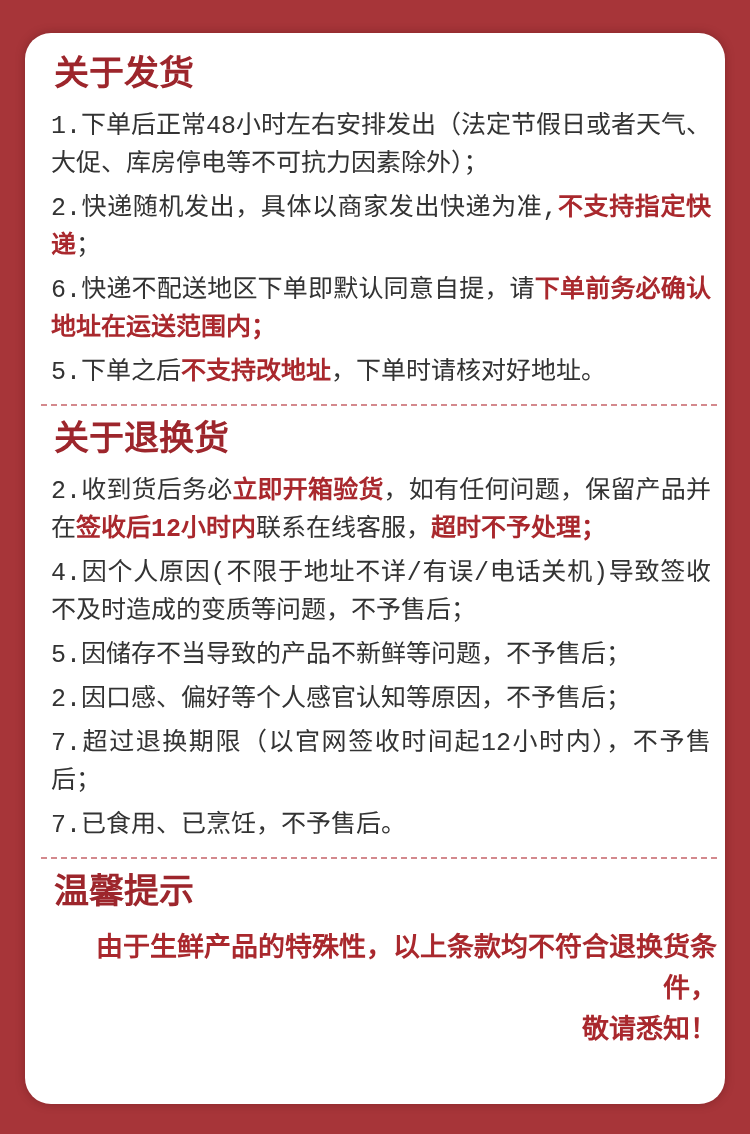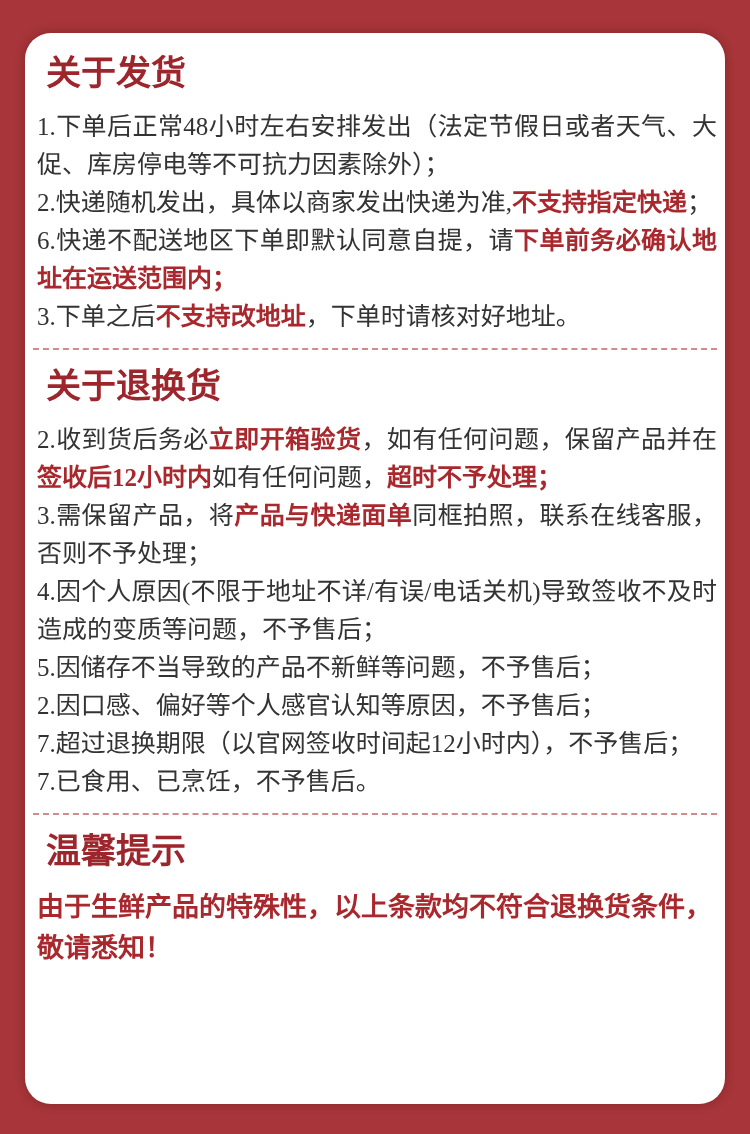"关于发货" .card { padding: 20px 8px 0 12px -> 20px 8px 0 20px }
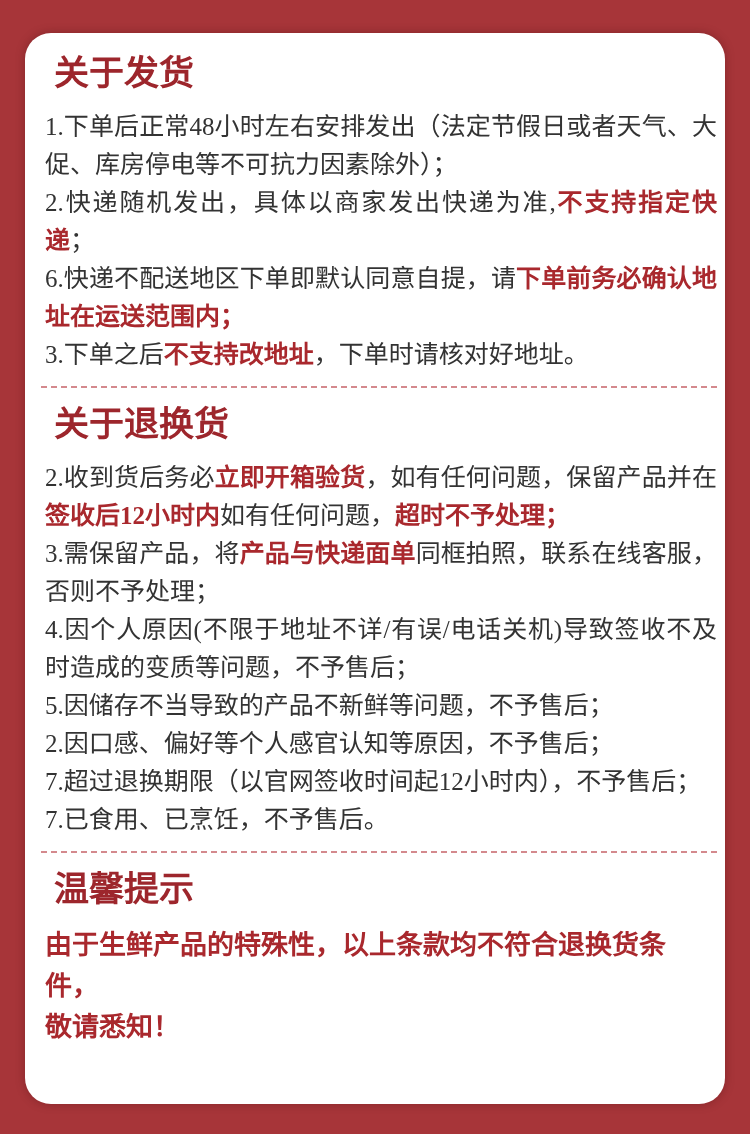"1.下单后正常48小时左右安排发出（法定节假日或者天气、大促、库房停电等不可抗力" .item { font-family: none -> Liberation Mono, monospace; margin: 0 -> 6px }
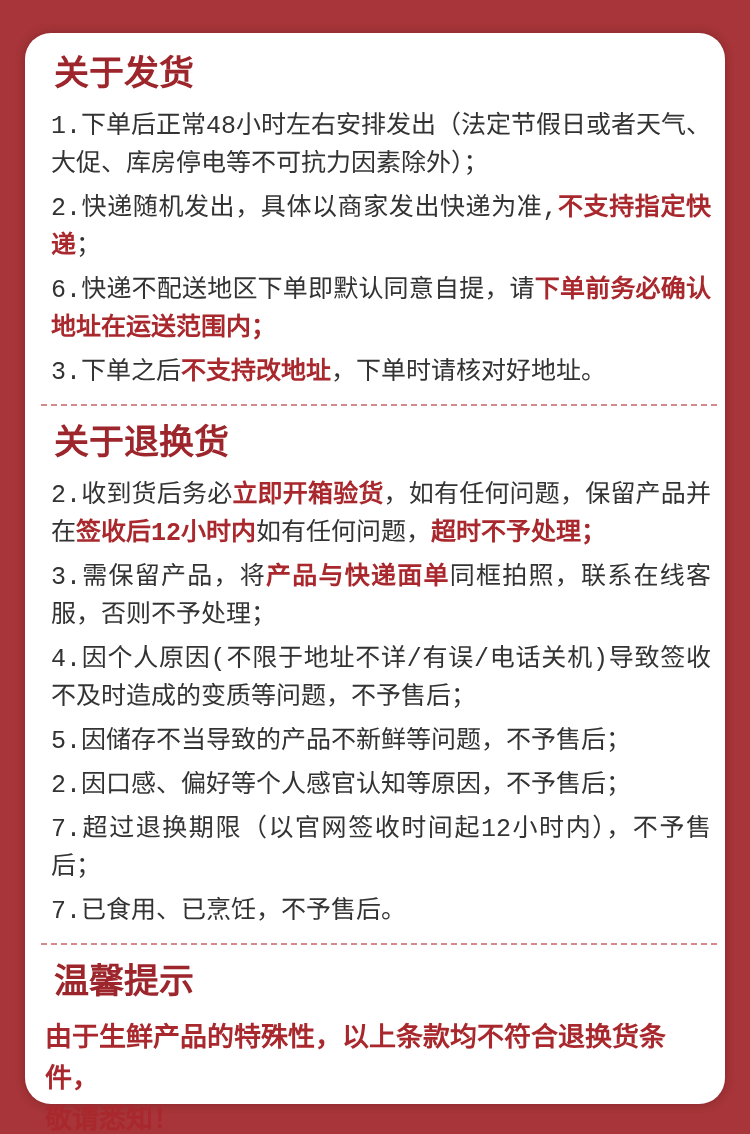"3.下单之后" span { text: 3 -> 5 }
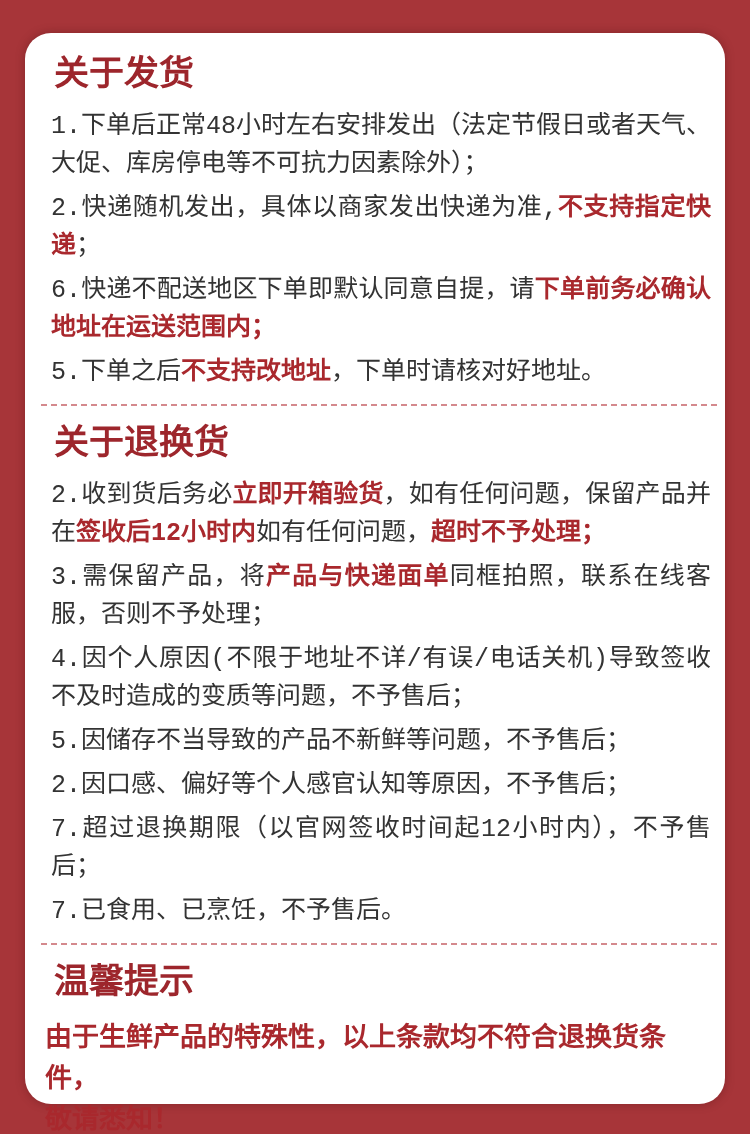"关于退换货" .sec-later .sec-title { margin-top: 16px -> 8px }
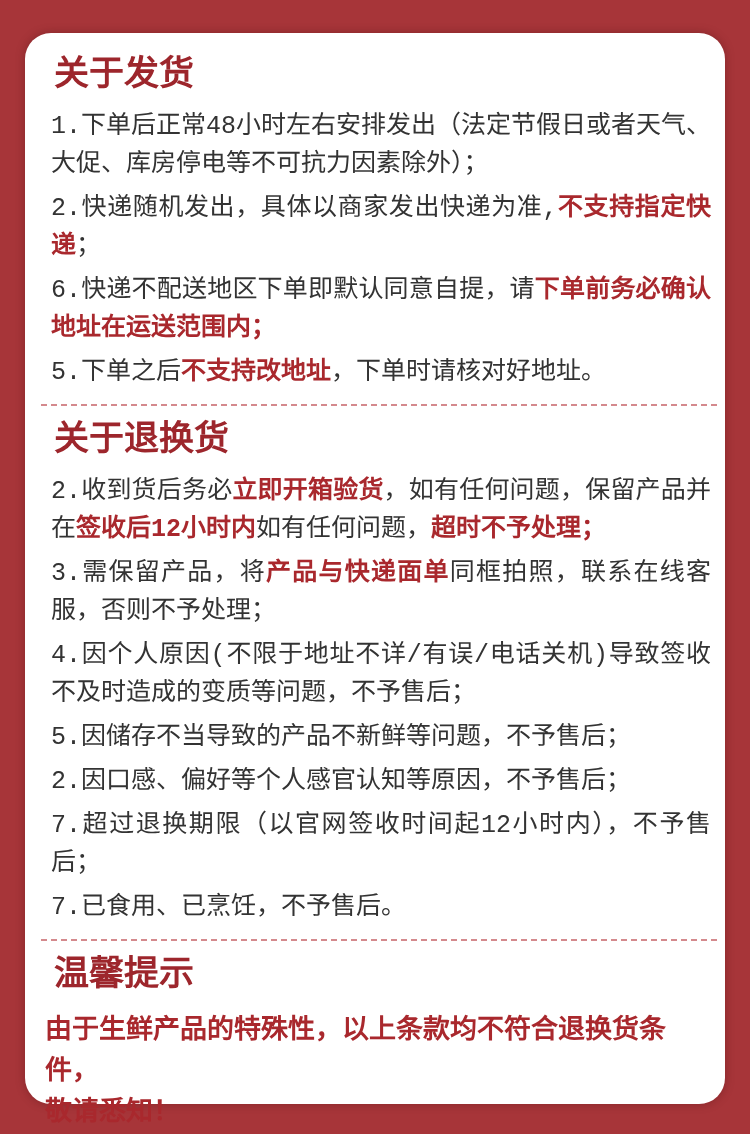"如有任何问题，" span { text: 如有任何问题 -> 联系在线客服 }
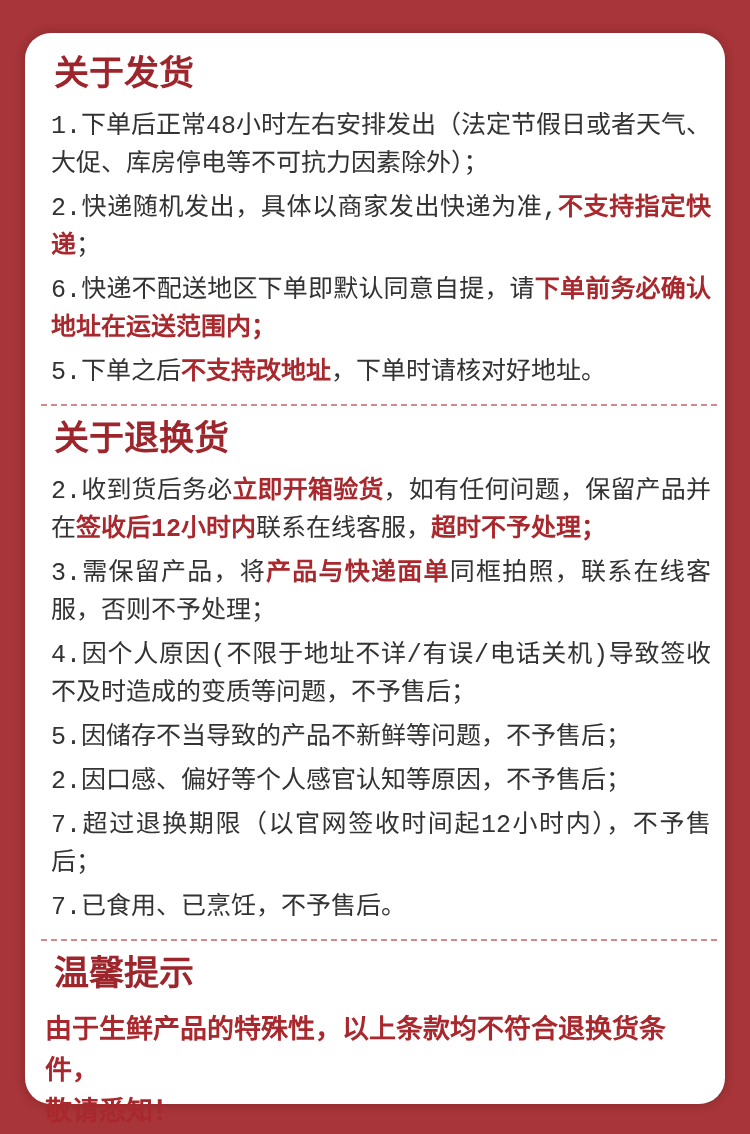"3.需保留产品，将产品与快递面单同框拍照，联系在线客服，否则不予处理；" p.item { html: <p><span>3.需保留产品，将</span><span>产品与快递面单</span><span>同框拍照，联系在线客服，否则不予处理；</span></p> -> none }
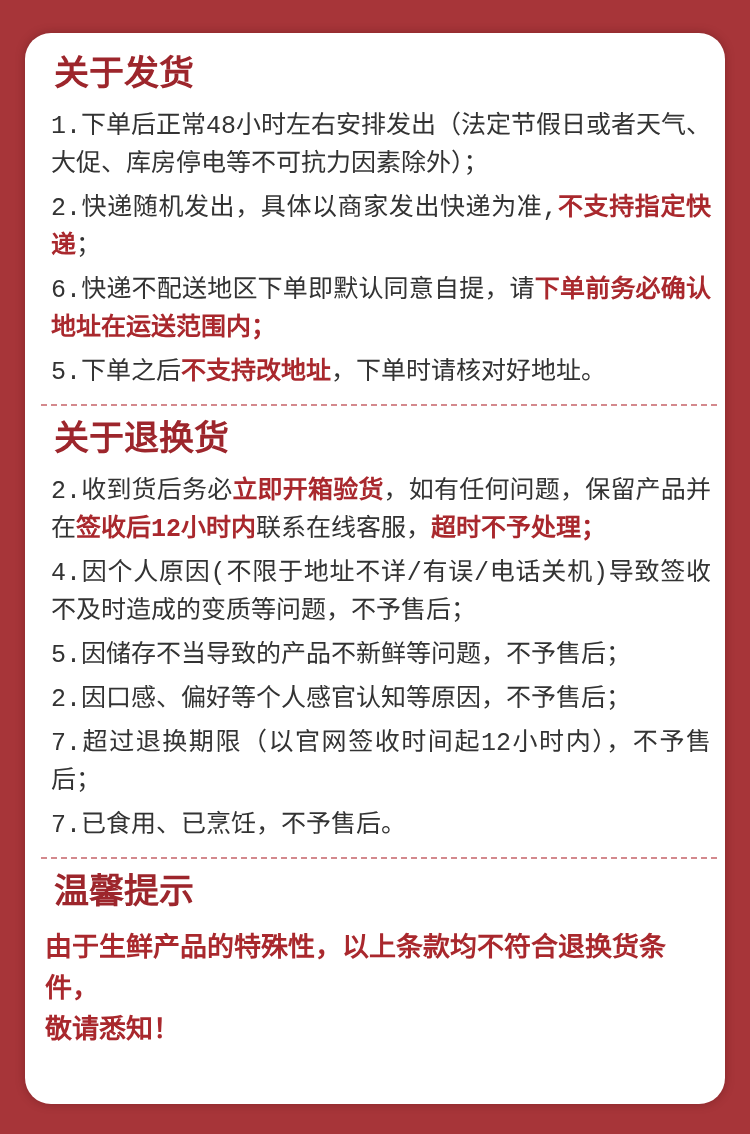"由于生鲜产品的特殊性，以上条款均不符合退换货条件，" .notice-text { text-align: left -> right }
